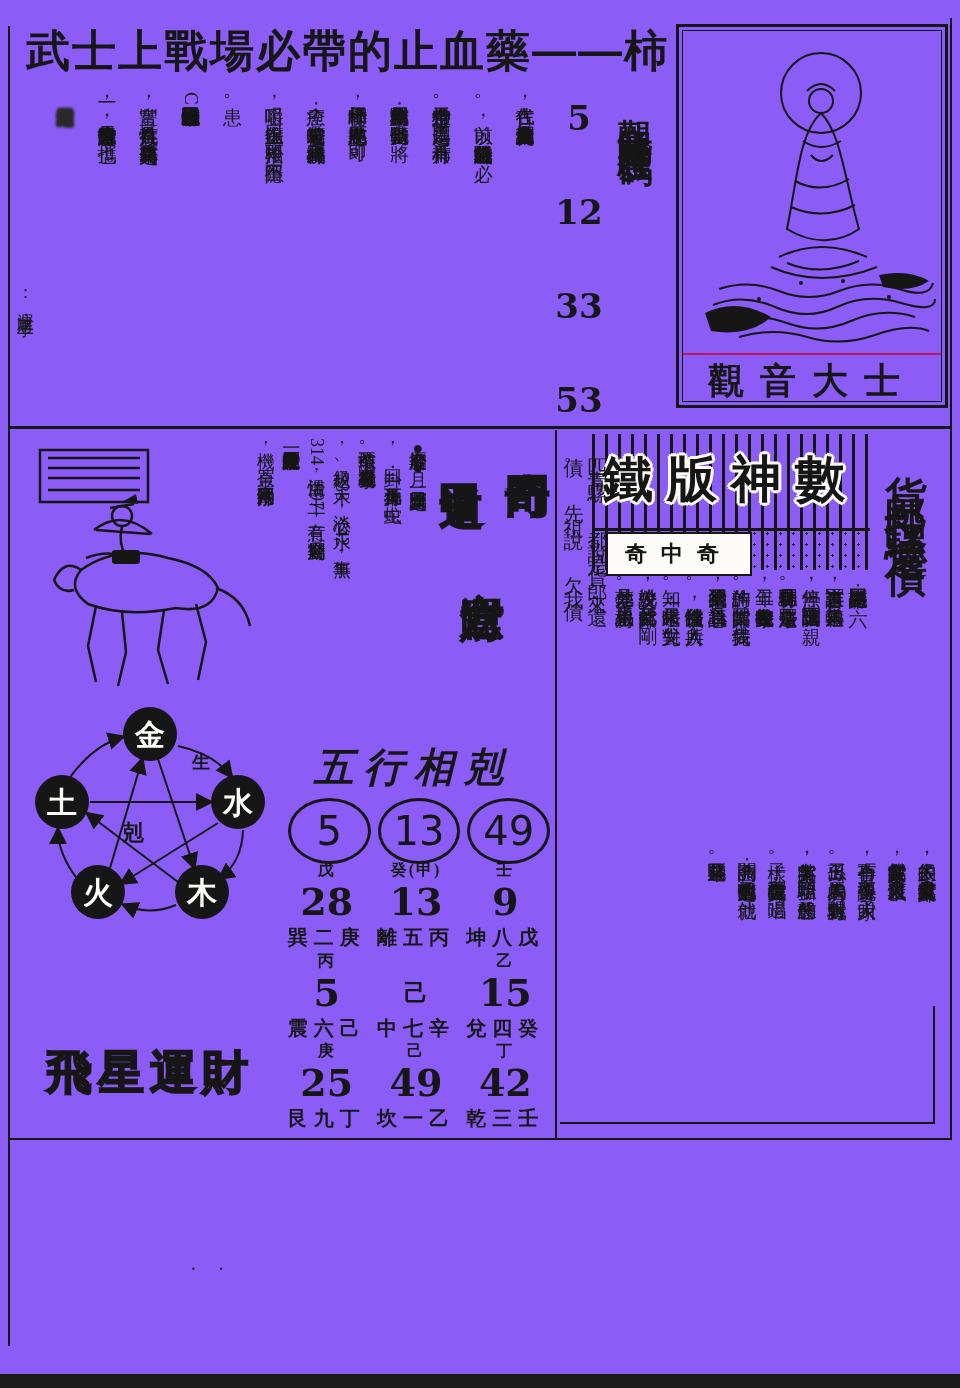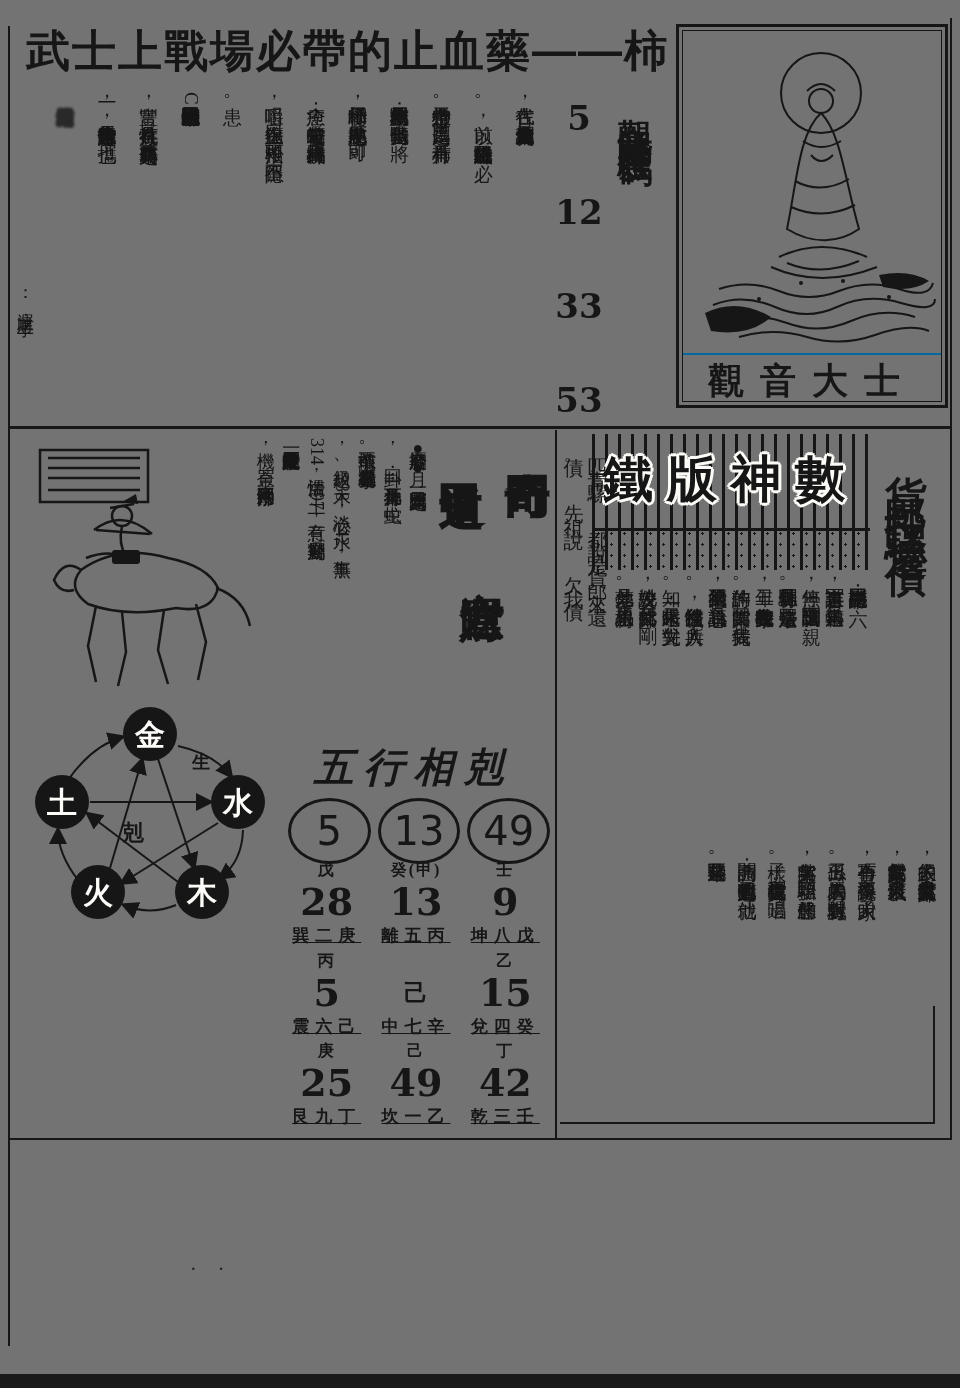"武士上戰場必帶的止血藥——柿" #page { background: #737373 -> #8b5cf6 }
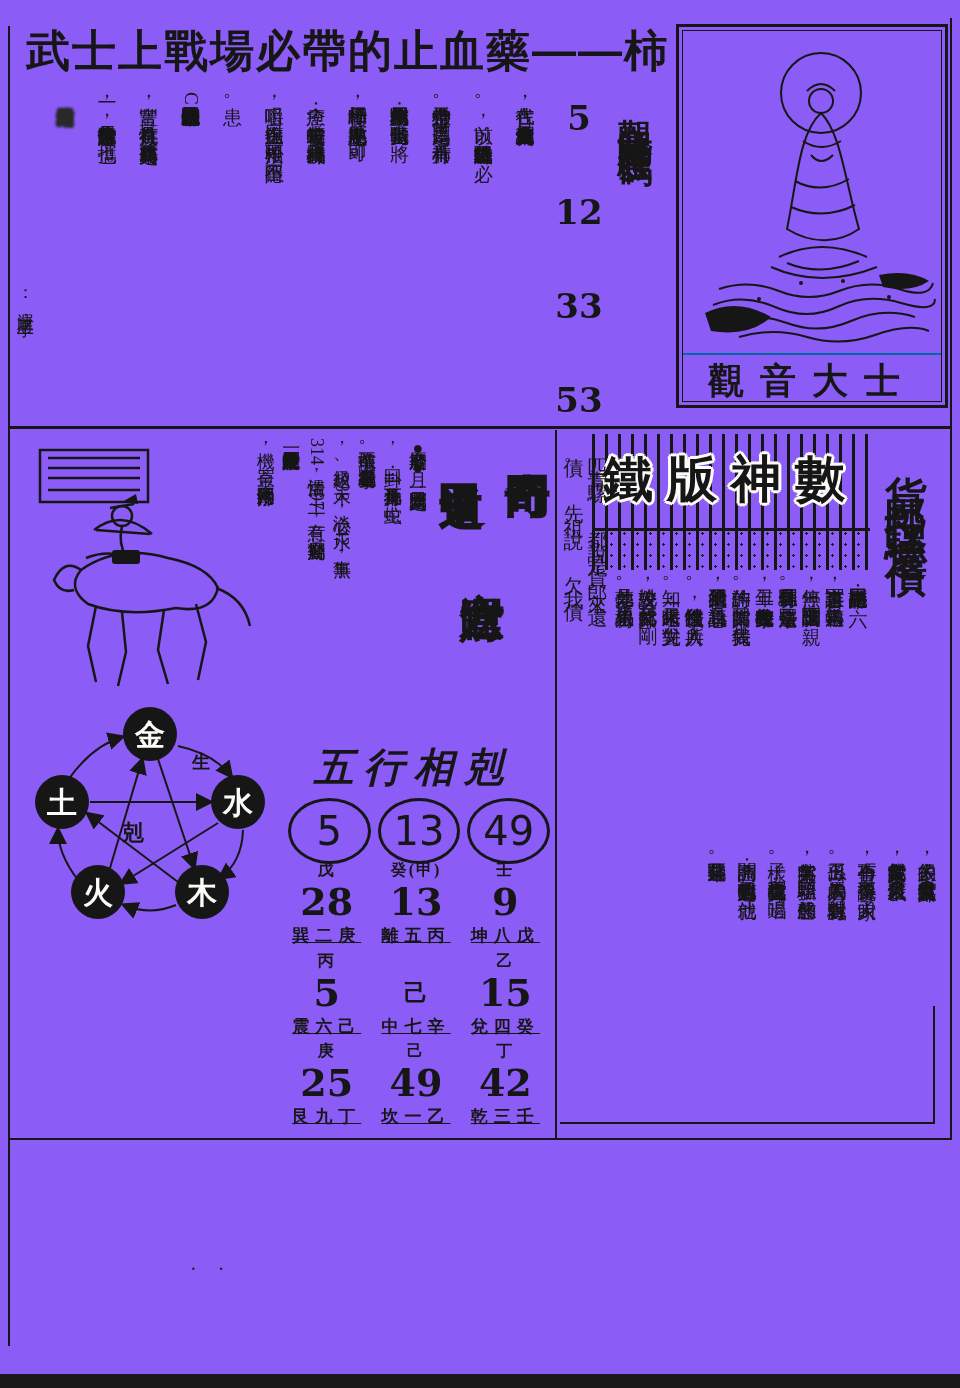"觀音大士" #guanyin-caption { border-top: 2px solid #0369a1 -> 2px solid #be185d }
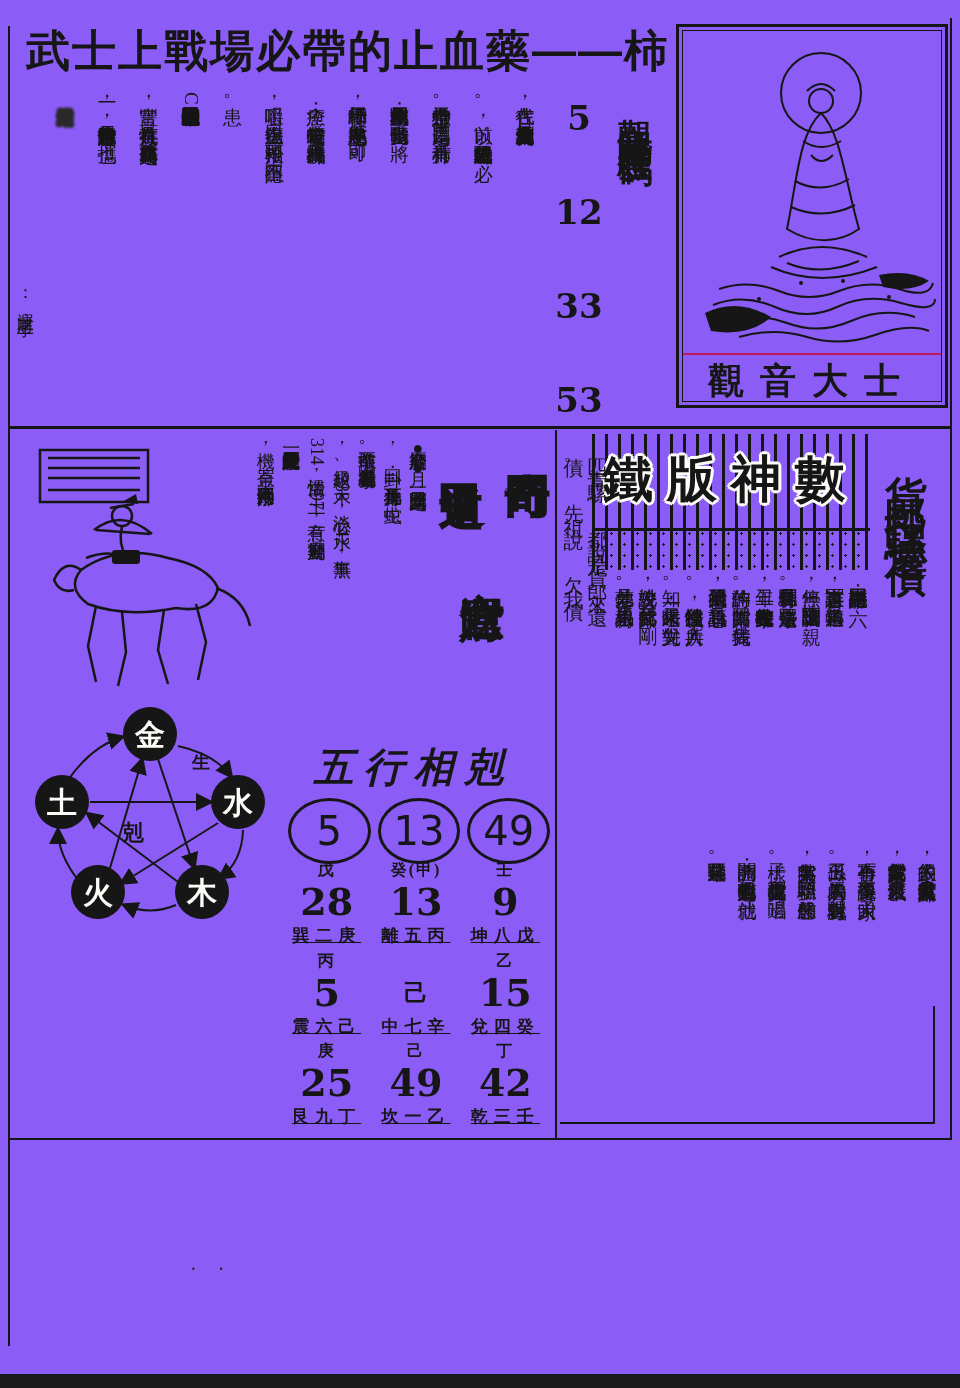"奇中奇" div.abs { html: none -> <div>奇中奇</div> }
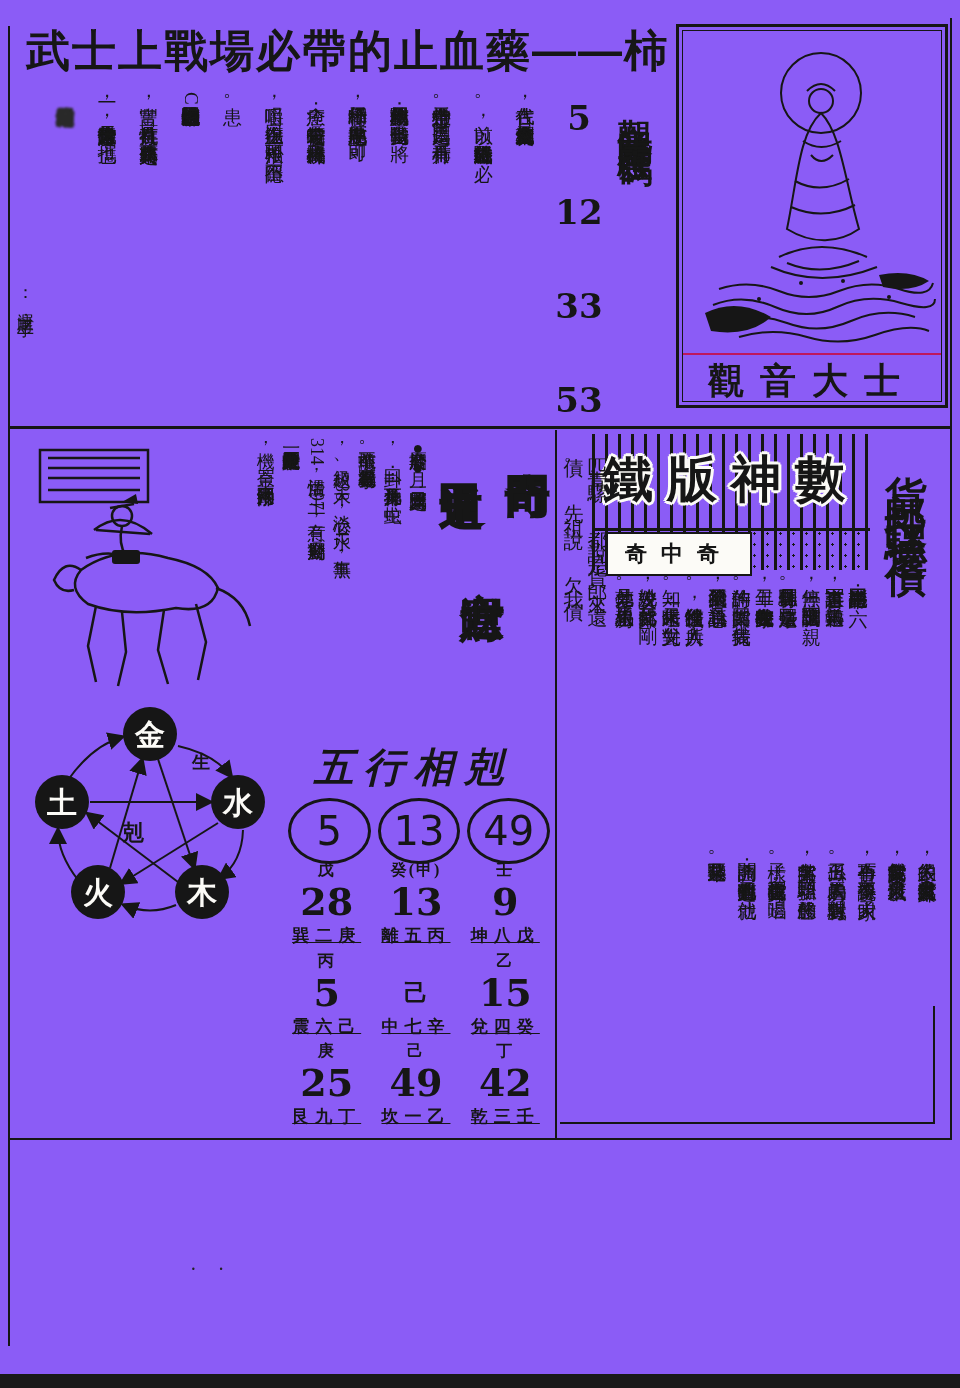"巽二庚" .cell .palace { font-size: 17px -> 20px; text-decoration: underline -> none }
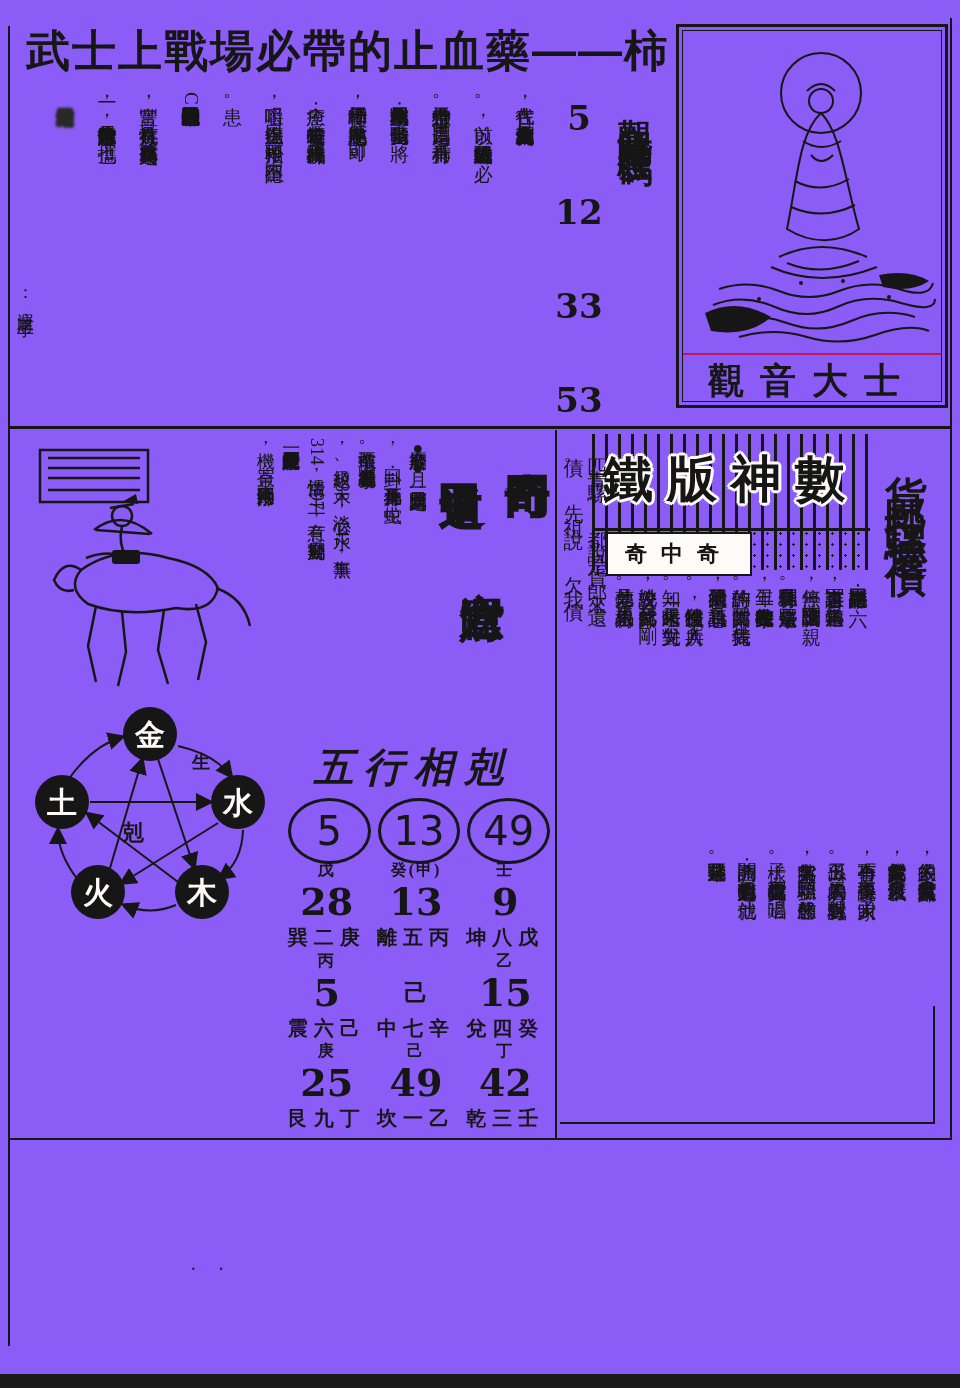"飛星運財" div.abs { html: none -> <div>飛星運財</div> }
